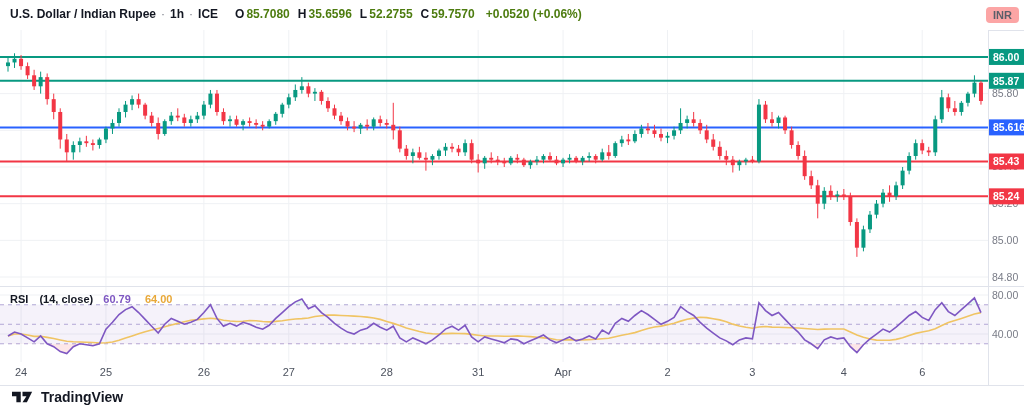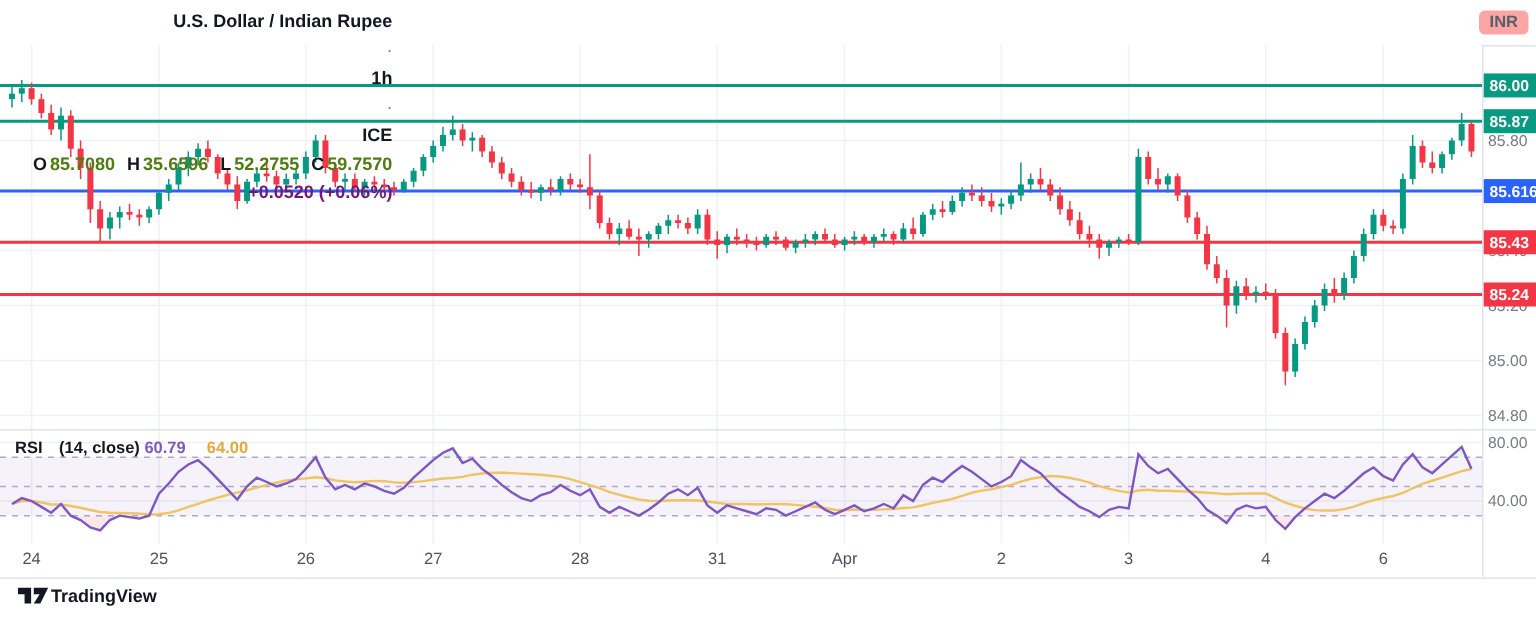"U.S. Dollar / Indian Rupee" .header { align-items: flex-end -> flex-start; flex-direction: column -> none }
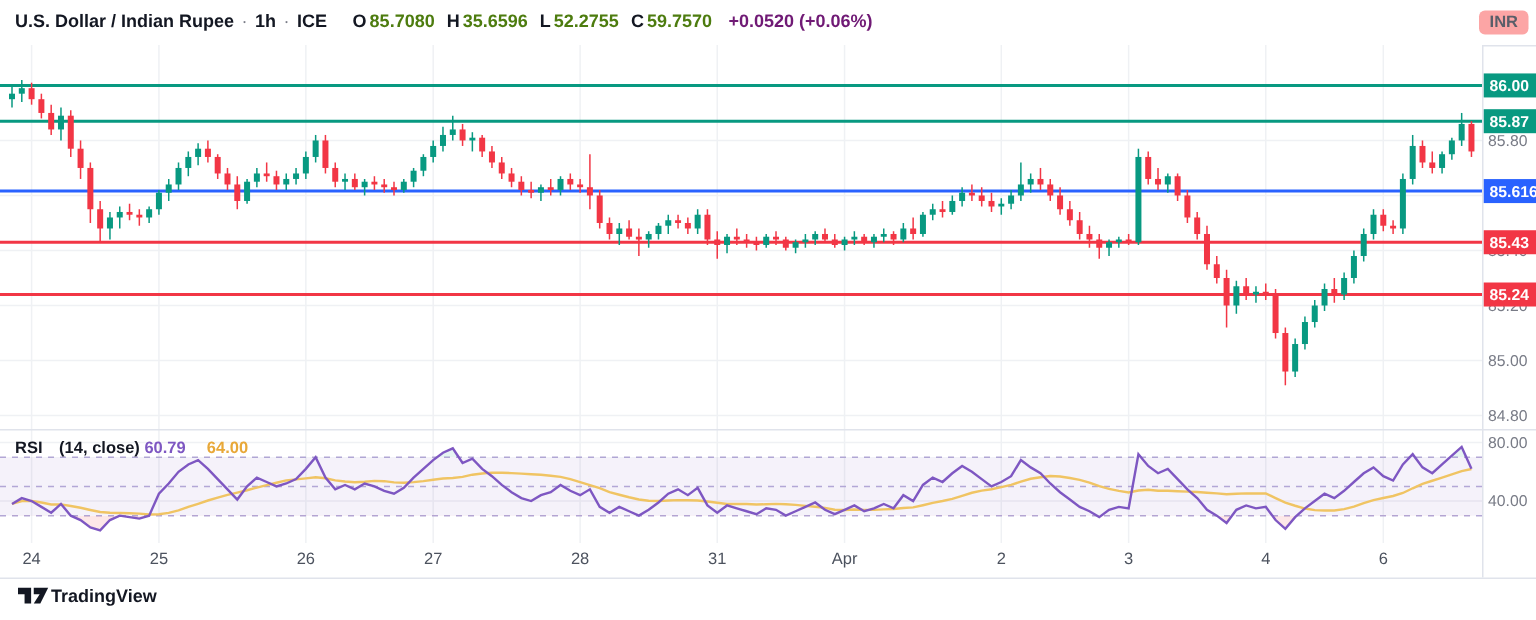"+0.0520 (+0.06%)" .header .chg { color: #701a75 -> #4d7c0f }
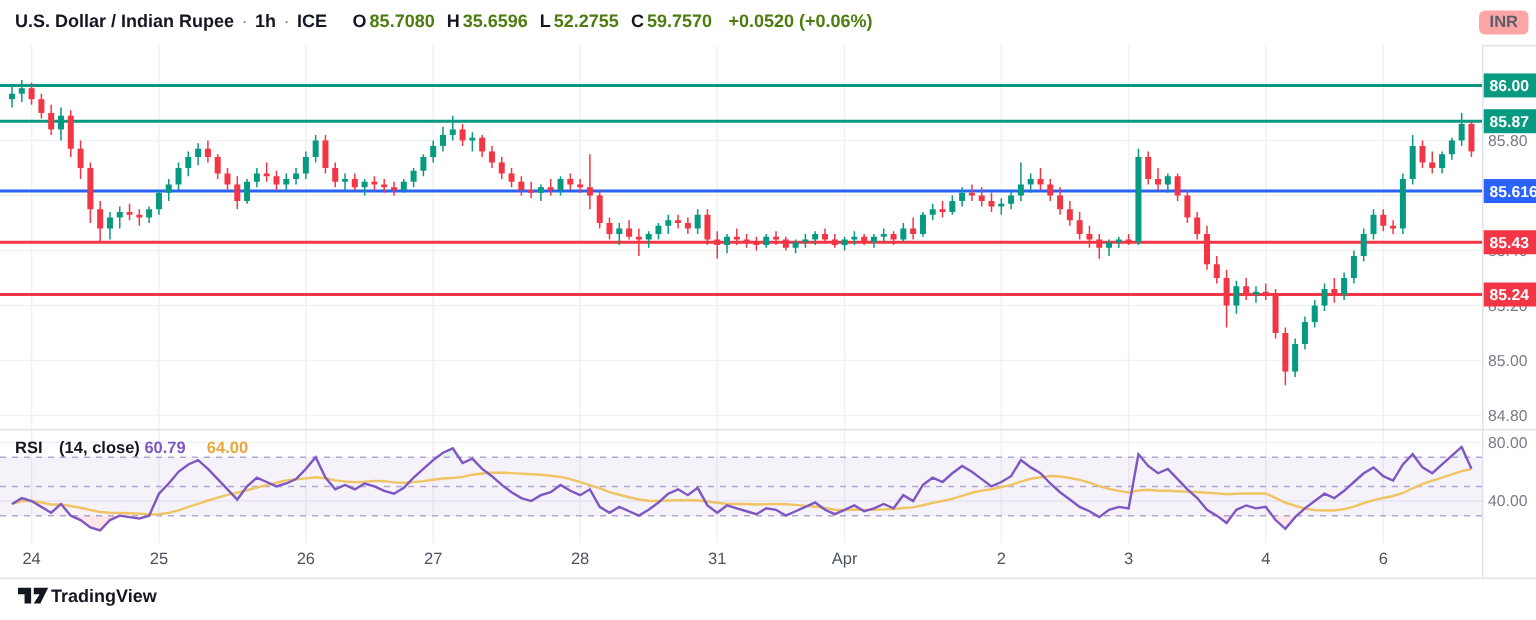"60.79" .rsi-row .rsi-val { margin-left: none -> 7px }
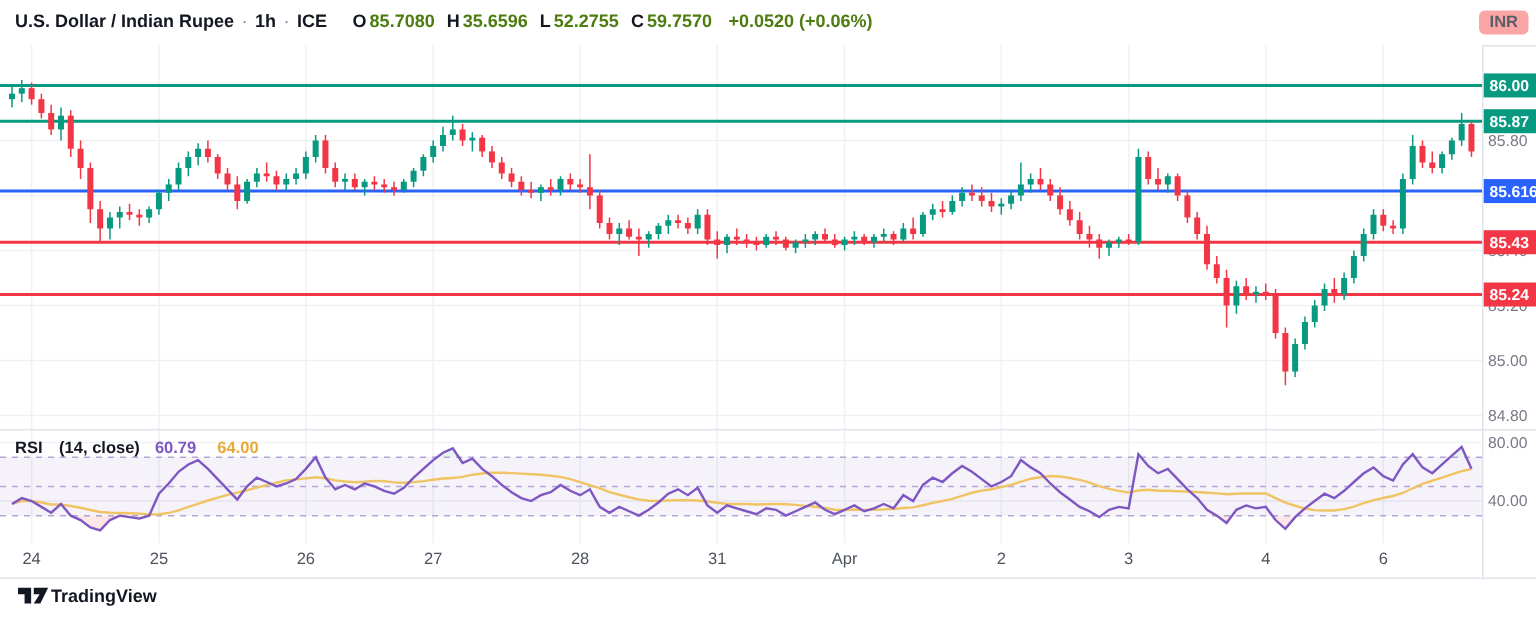"TradingView" .logo { font-size: 12px -> 14px; gap: 1px -> 8px }
